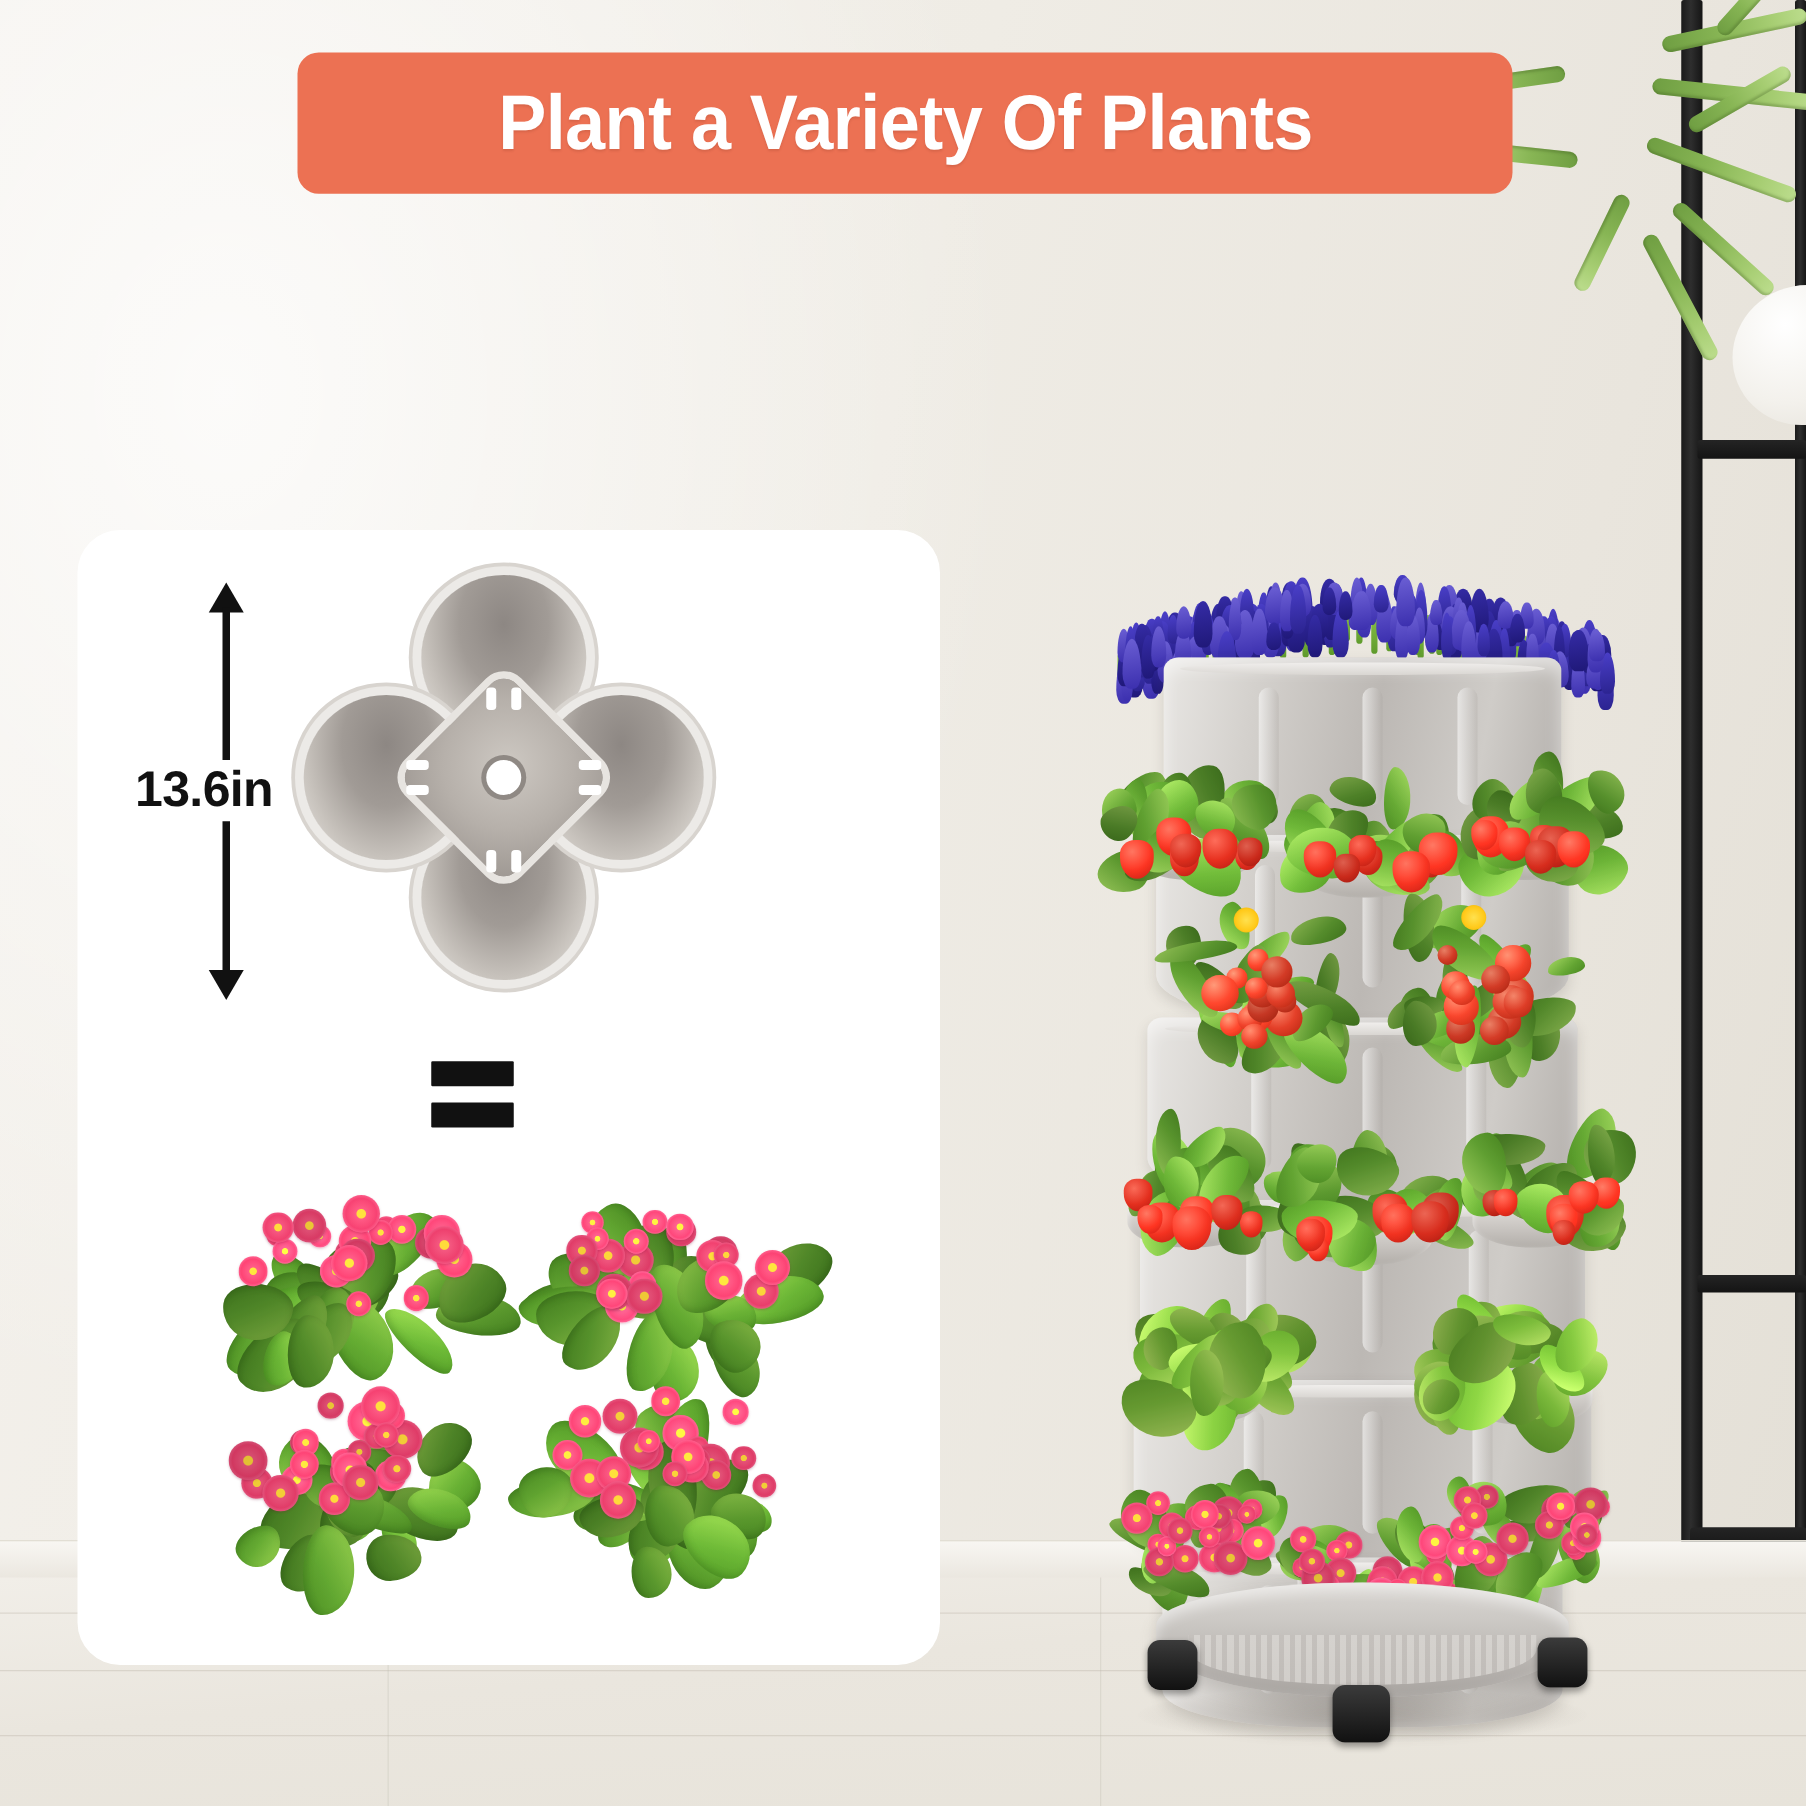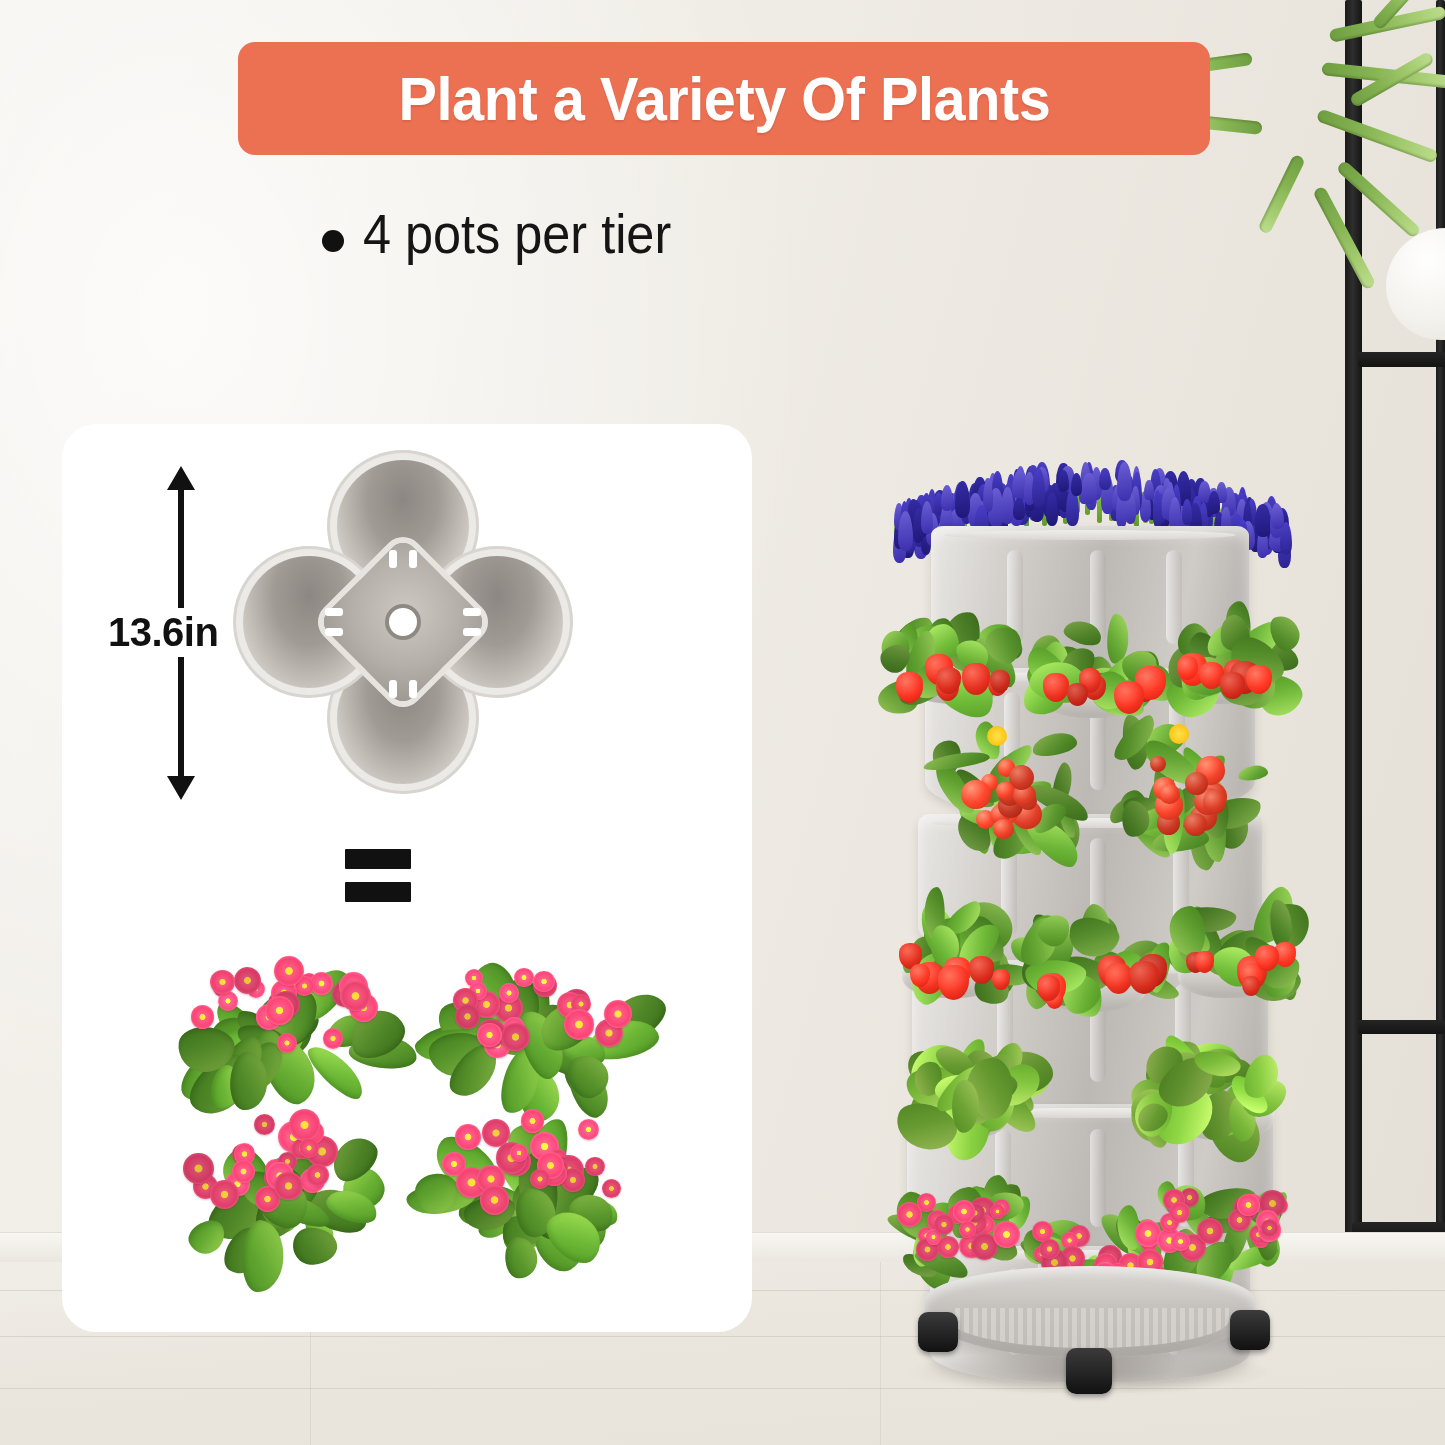"4 pots per tier" div.bullet-row { html: <div> <div></div> <div>4 pots per tier</div> </div> -> none }
